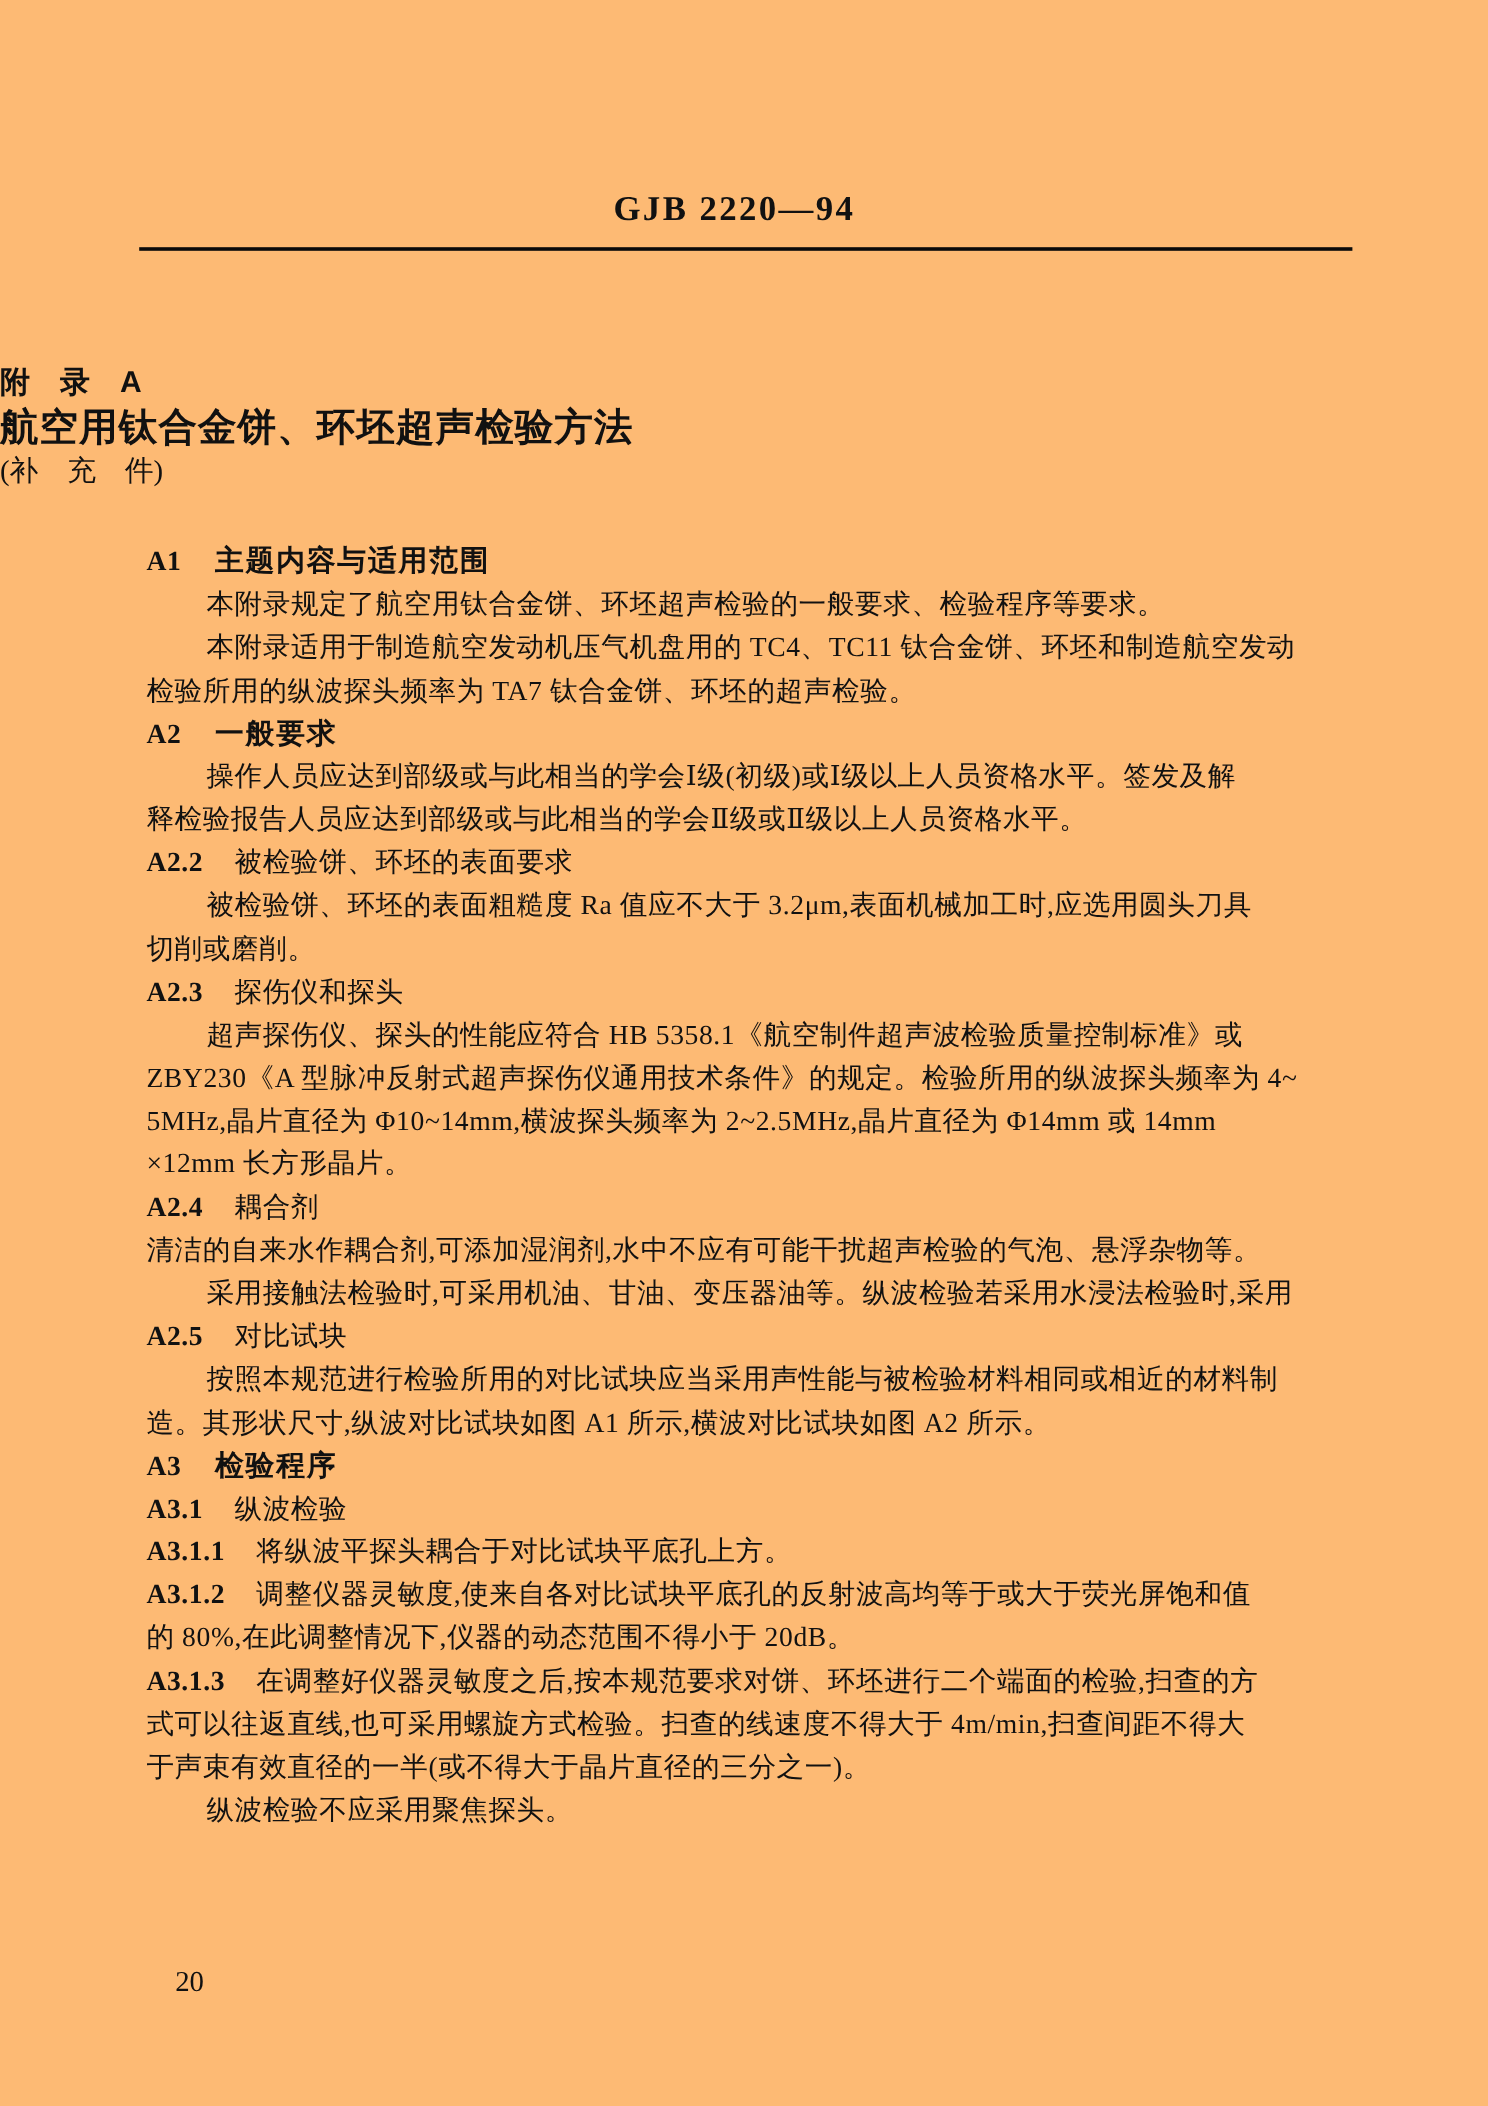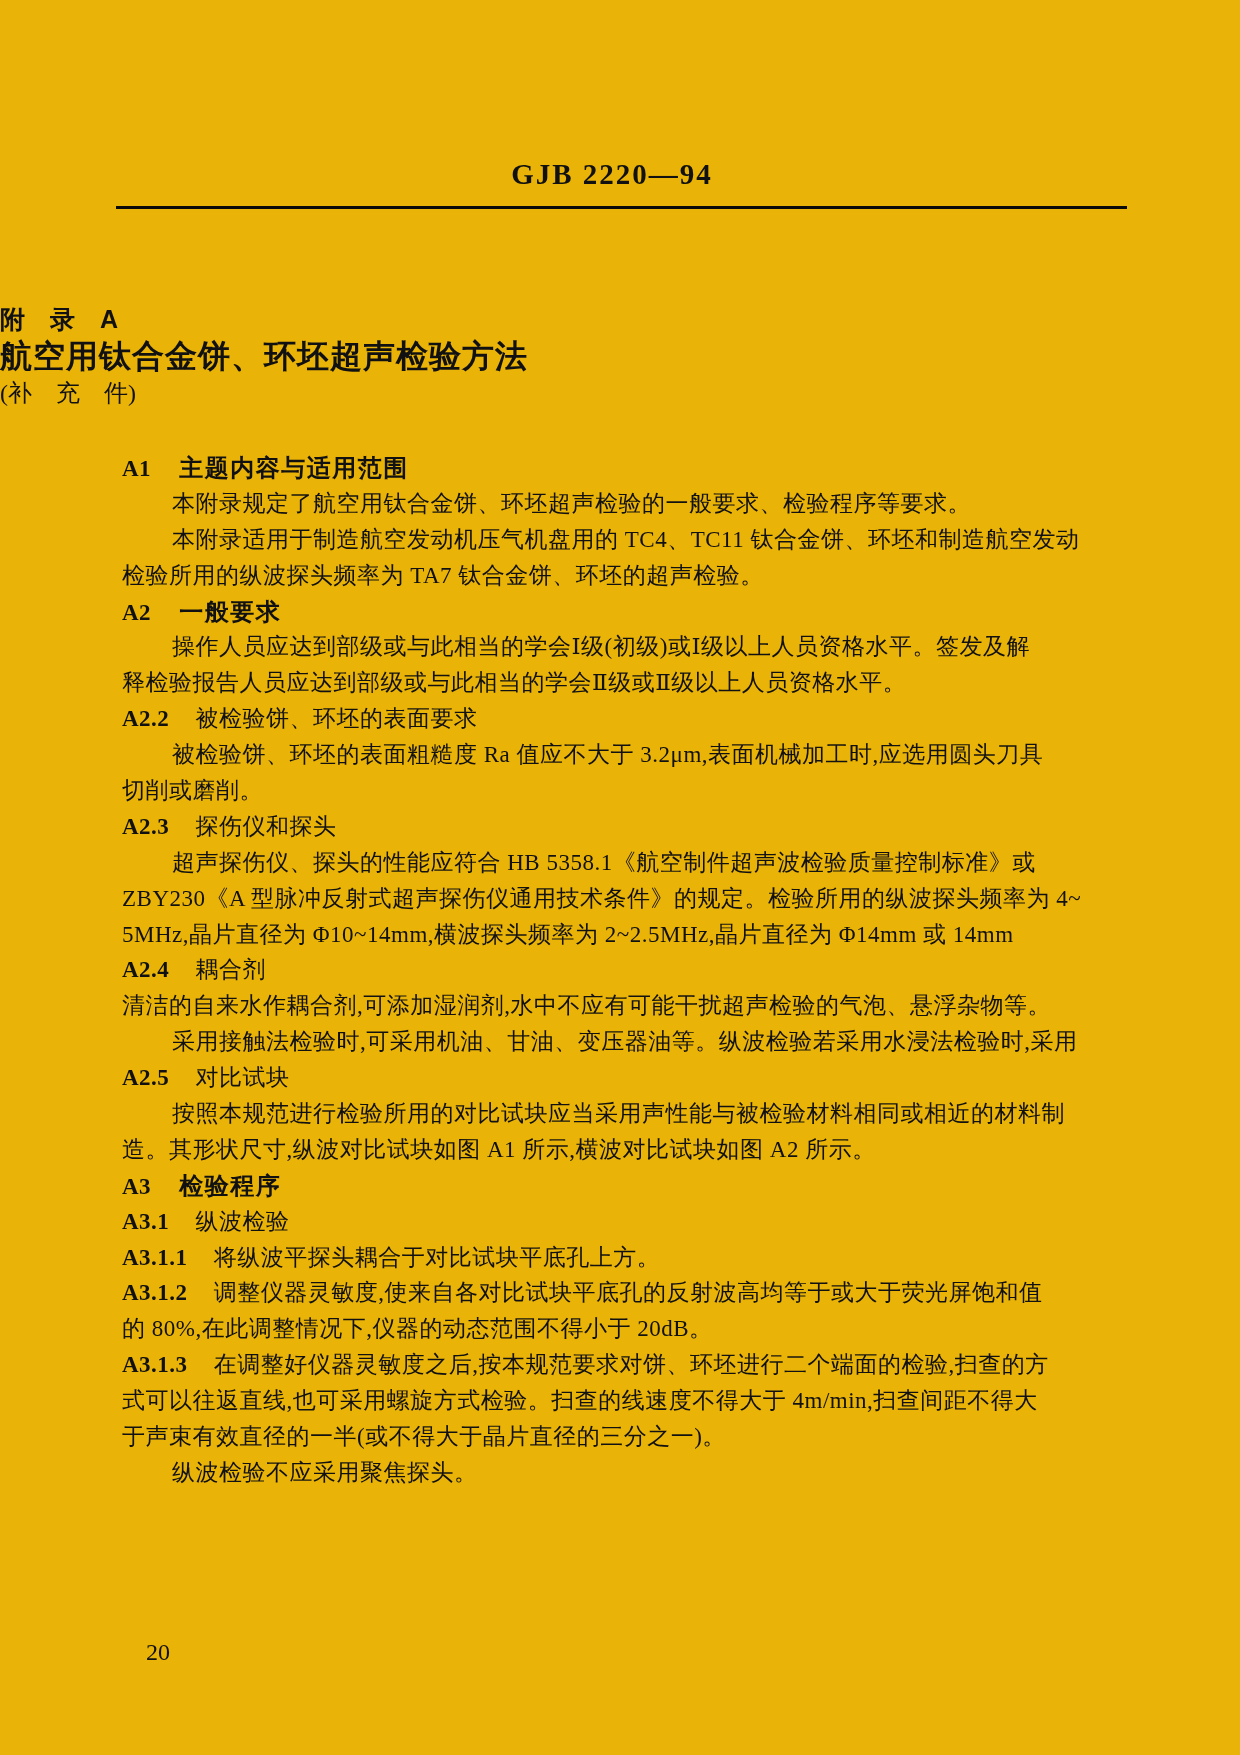"GJB 2220—94" .page { background: #eab308 -> #fdba74 }
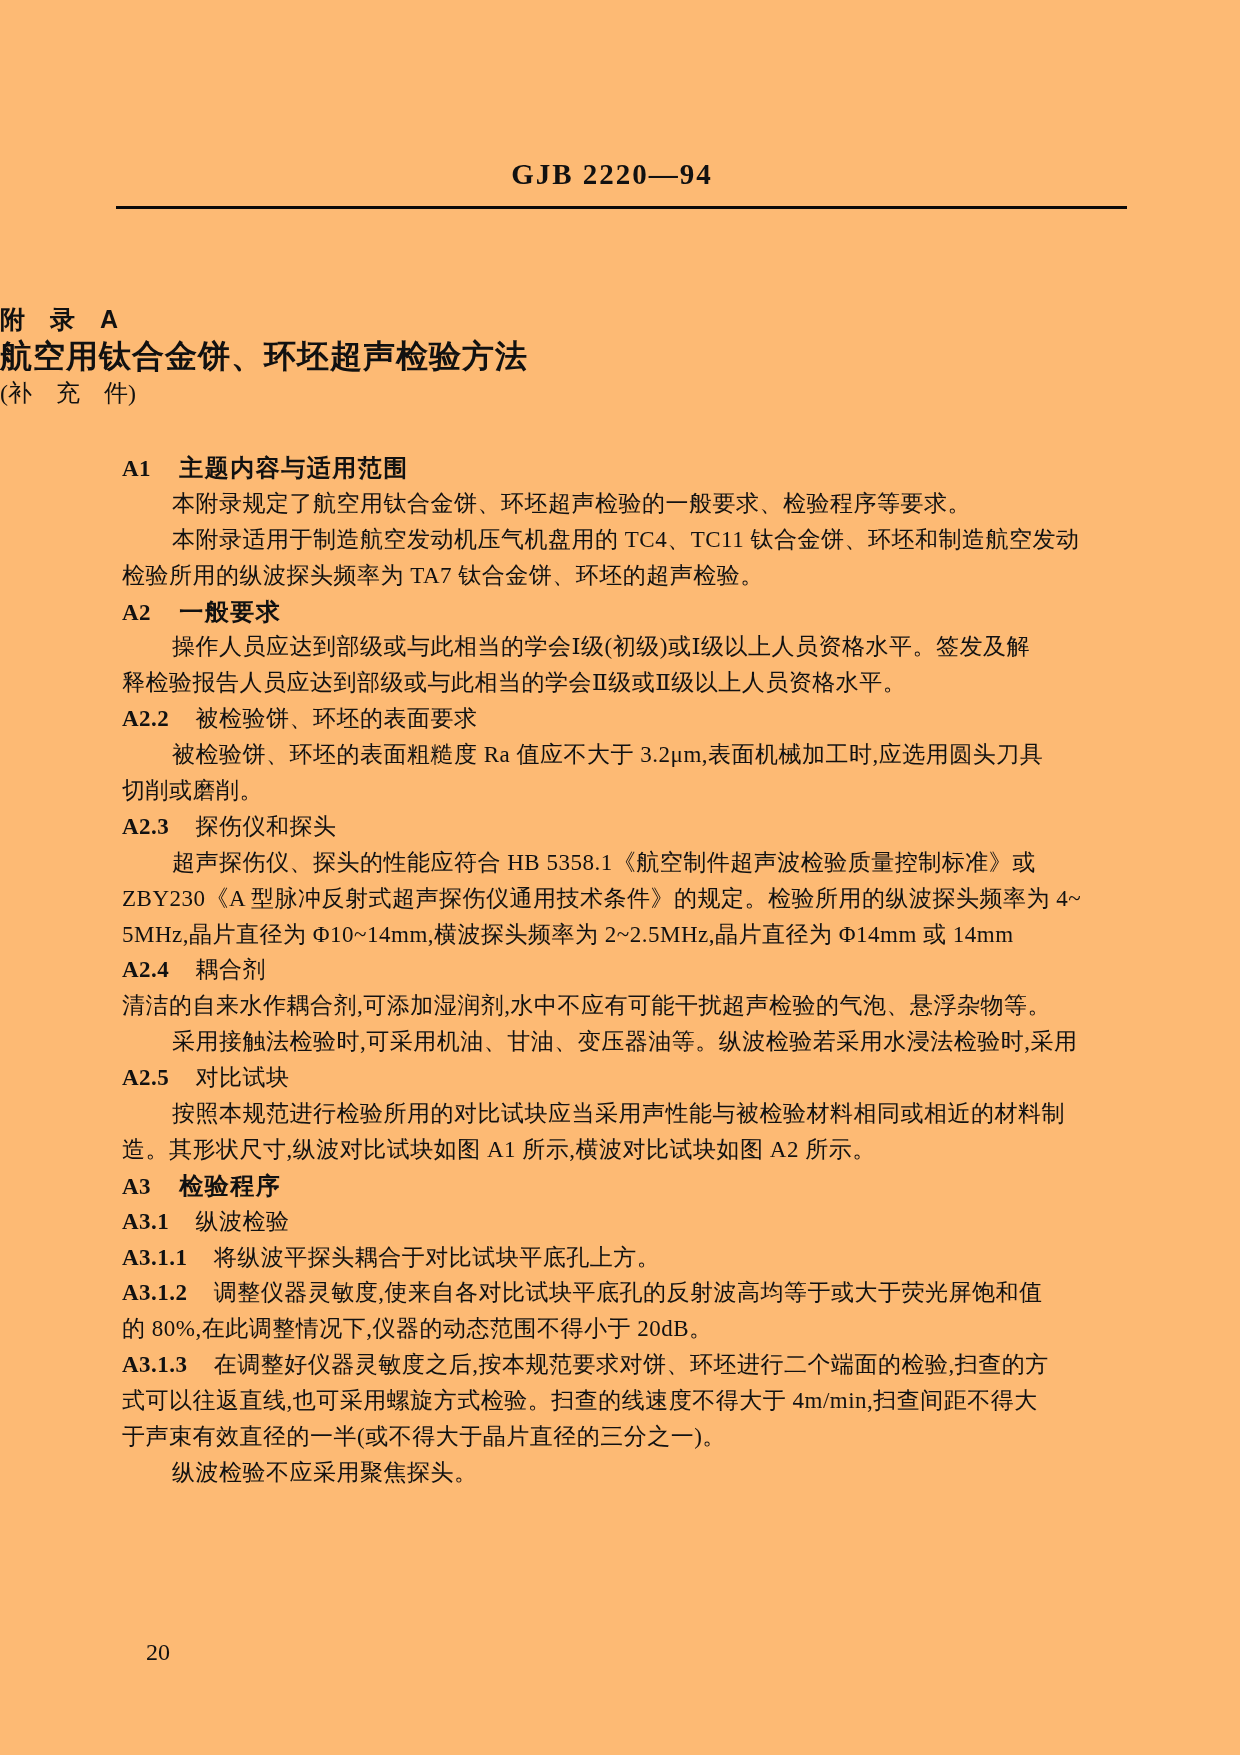"×12mm 长方形晶片。" div.line { html: none -> <div><span>×12mm 长方形晶片。</span></div> }
